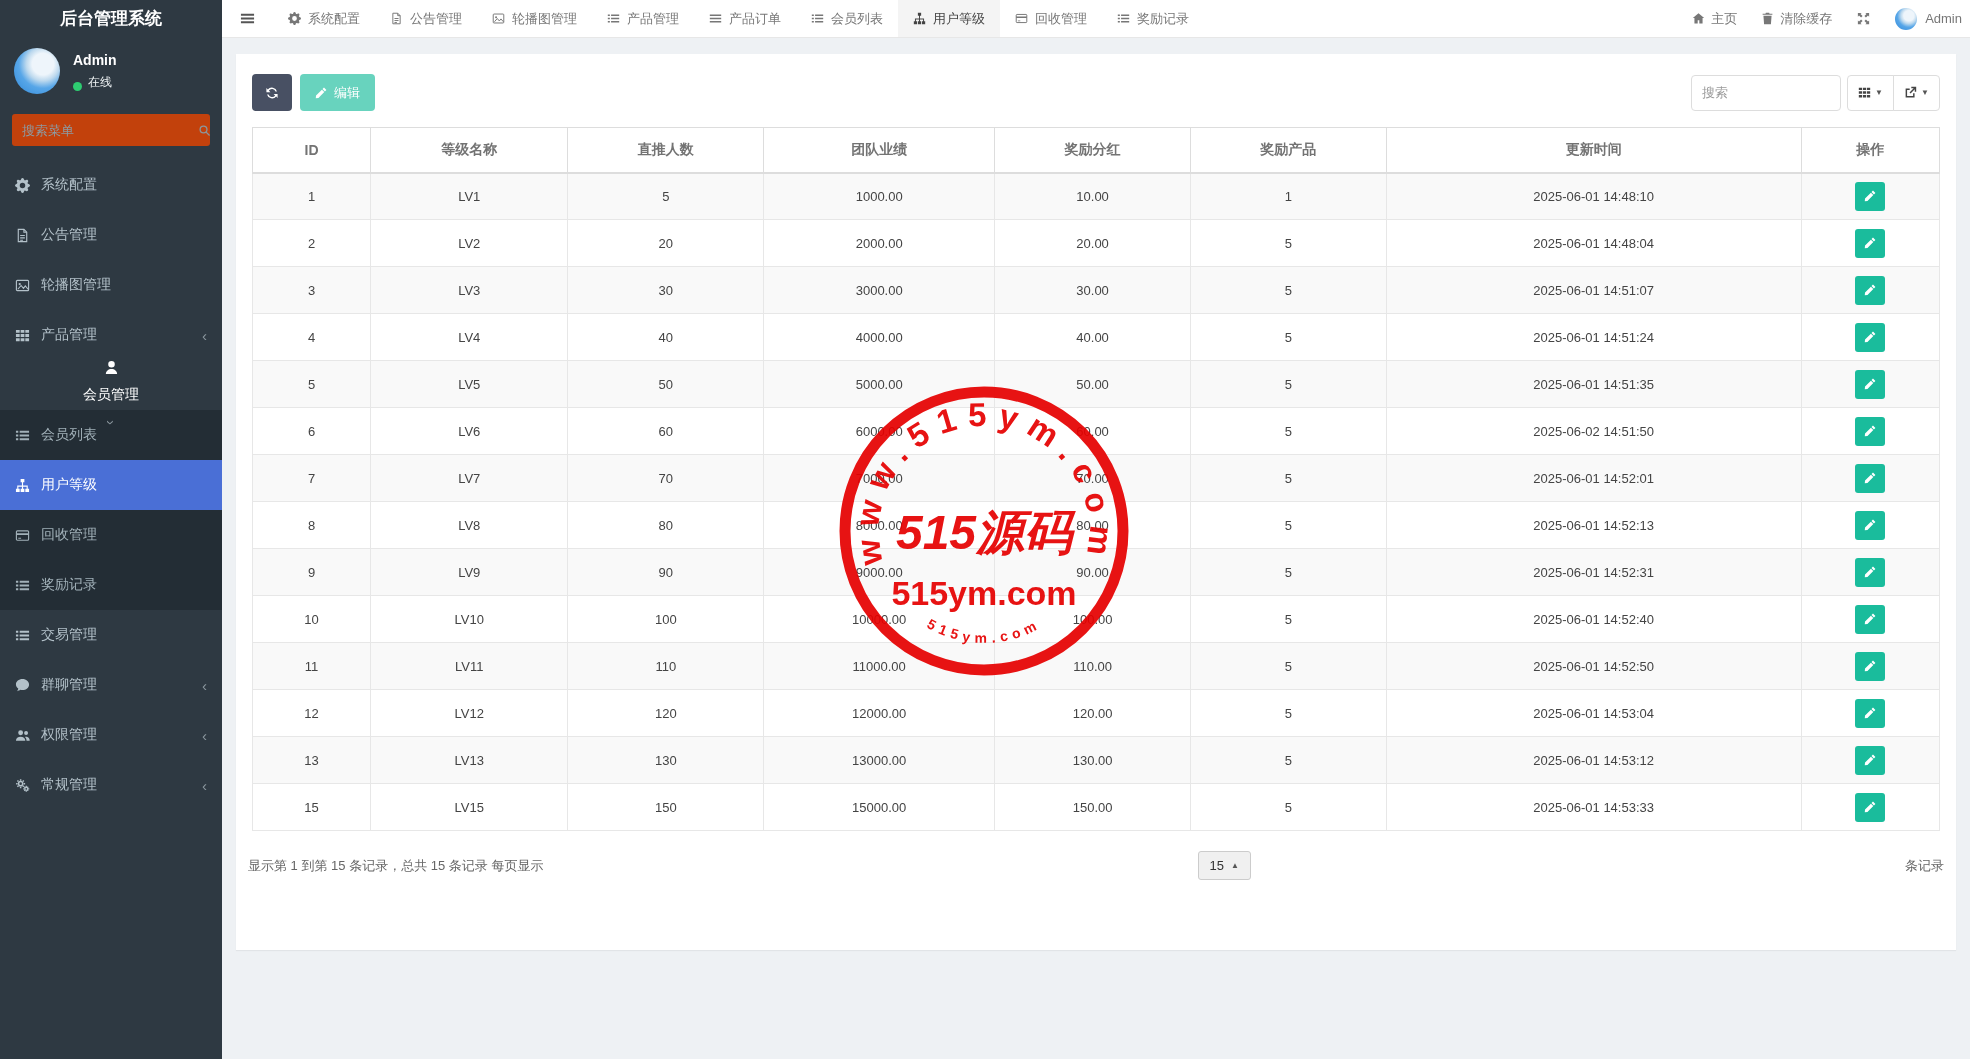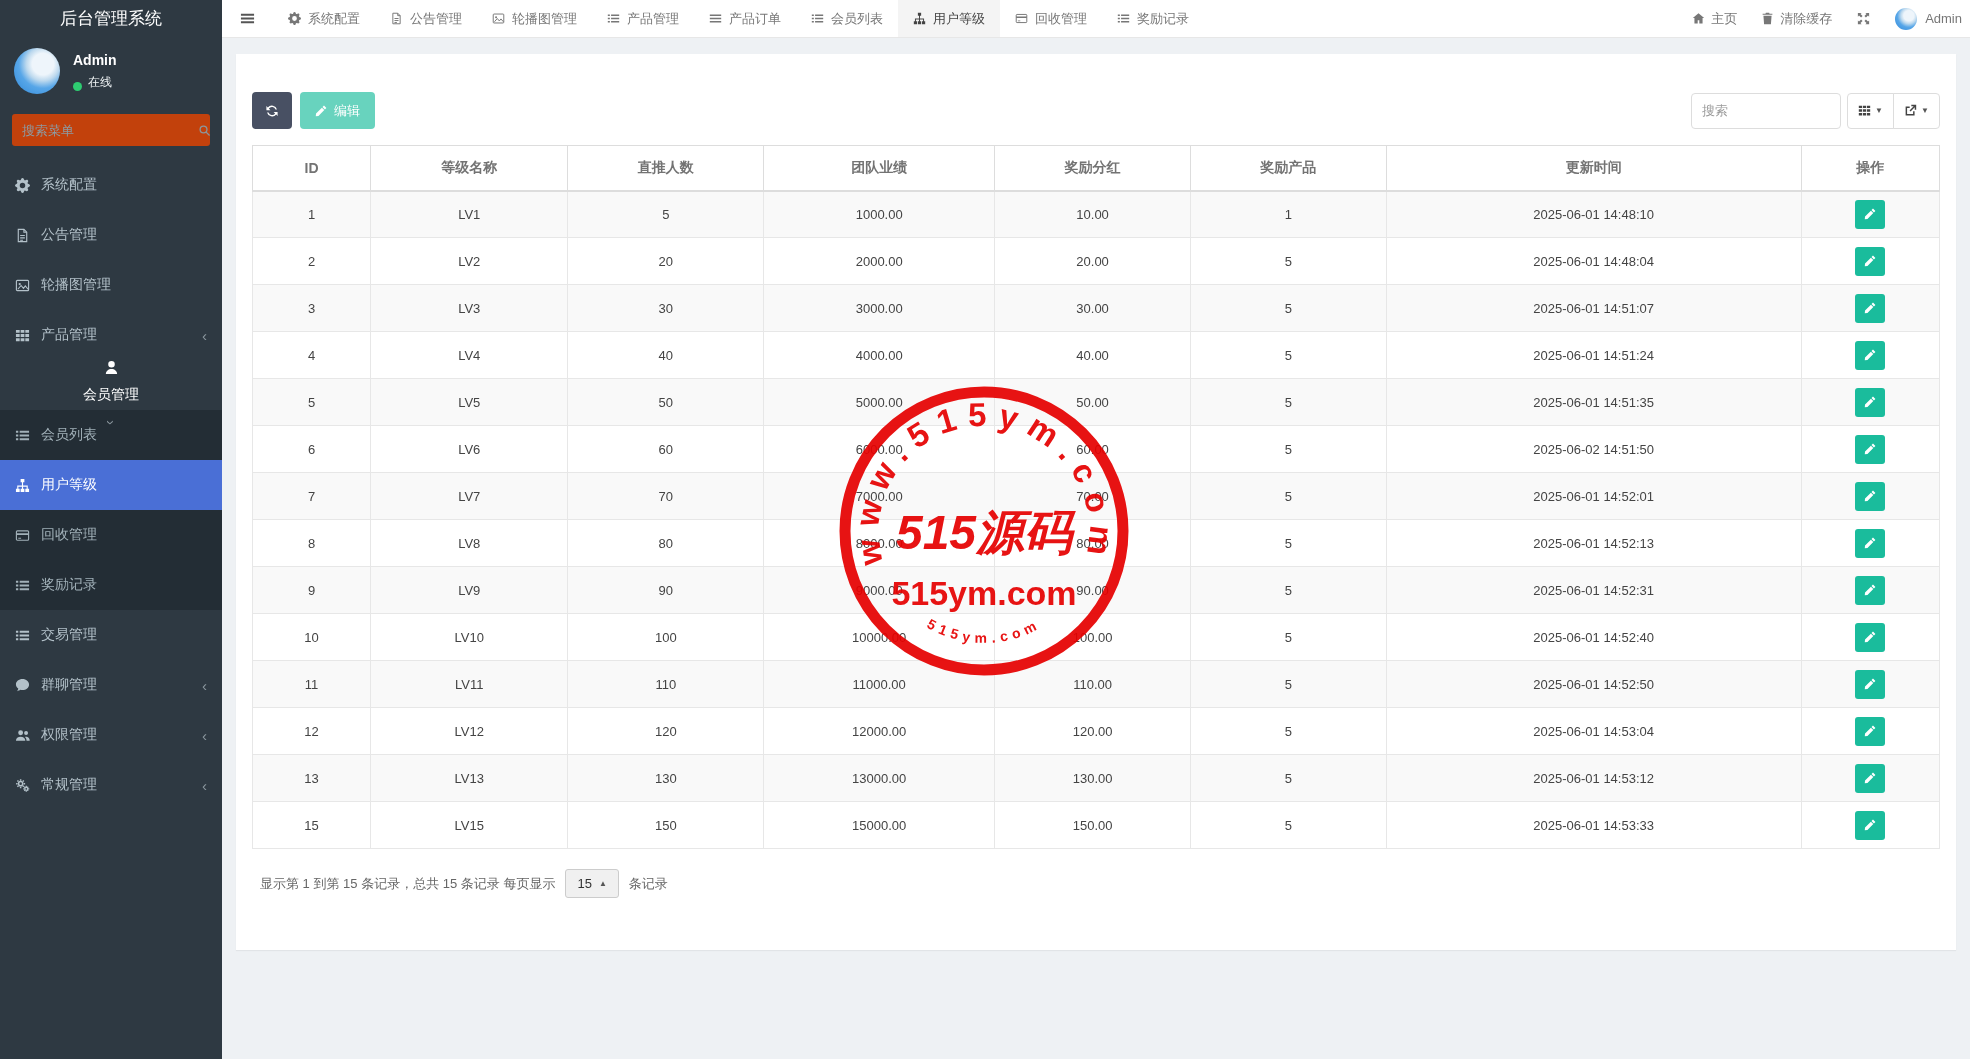"后台管理系统" .brand { font-weight: none -> bold }
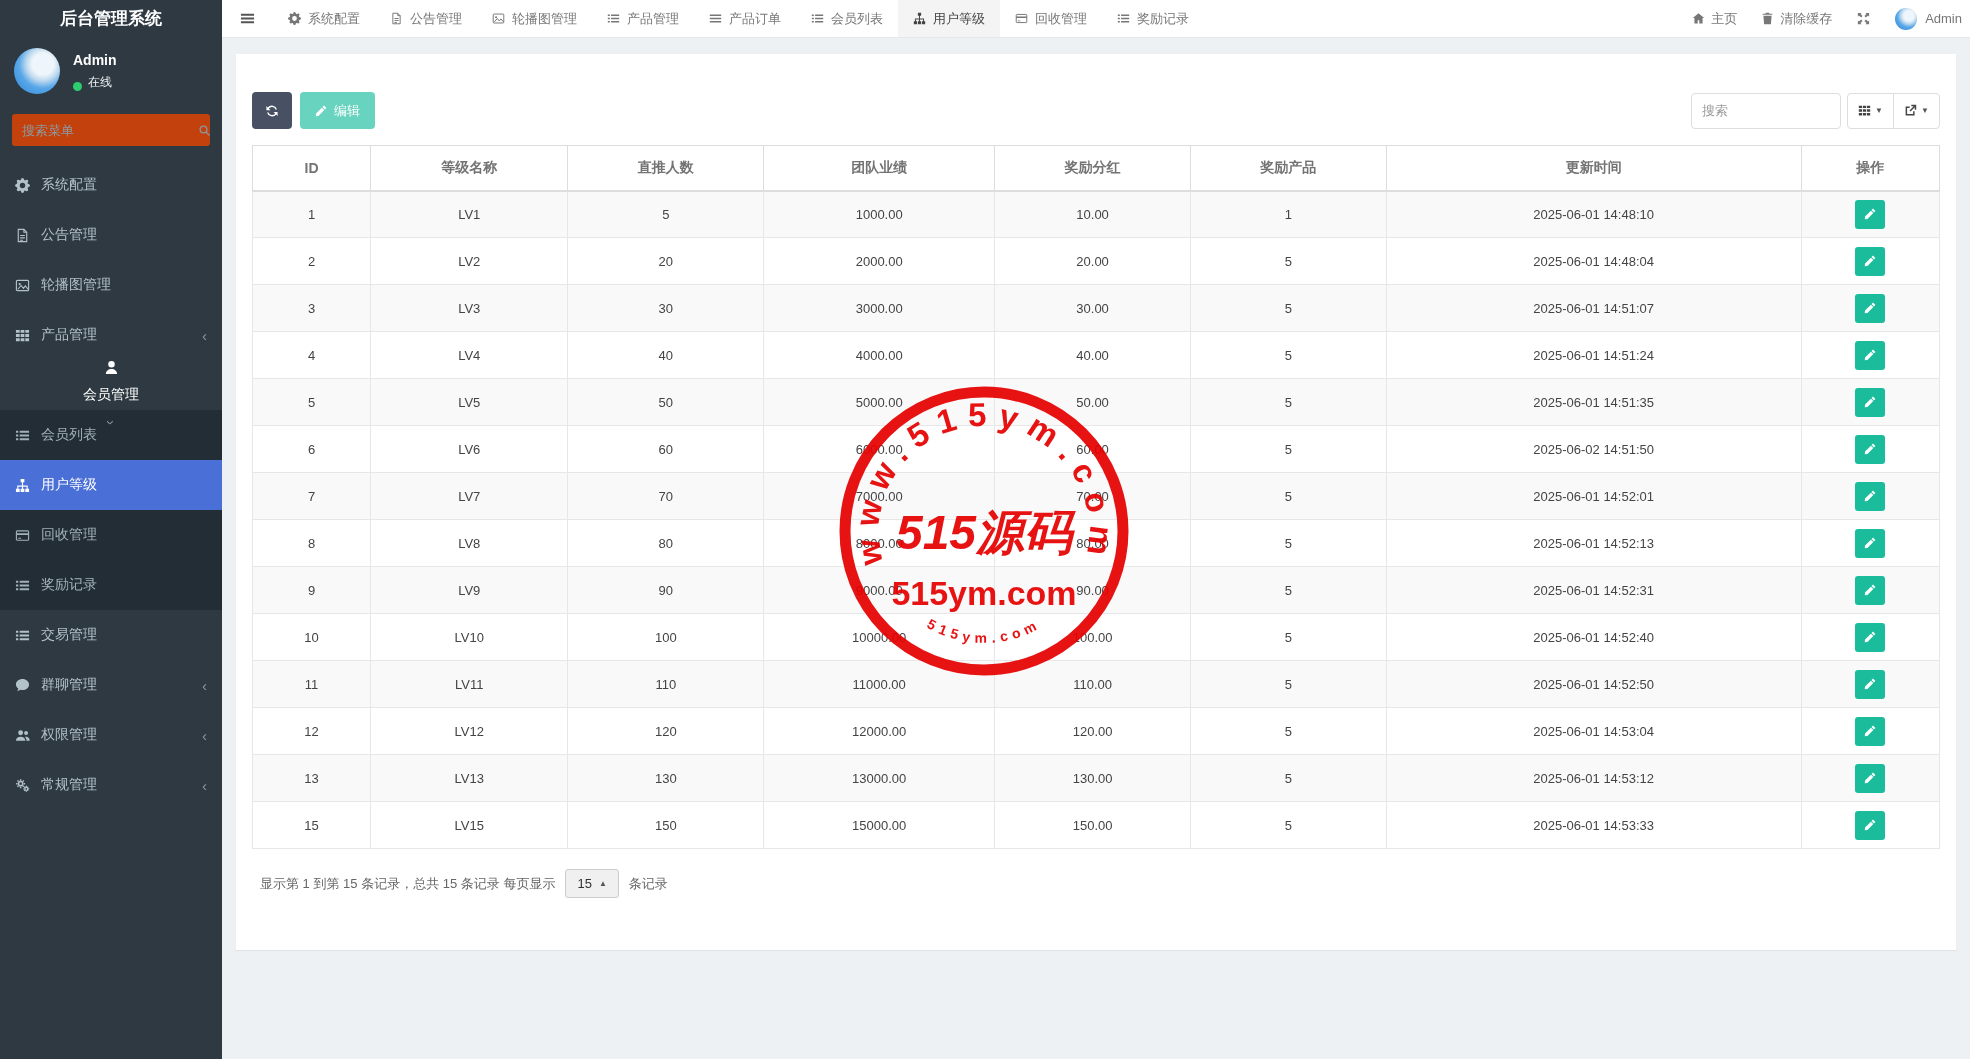"编辑" .toolbar { padding: 38px 16px 16px -> 20px 16px 16px }
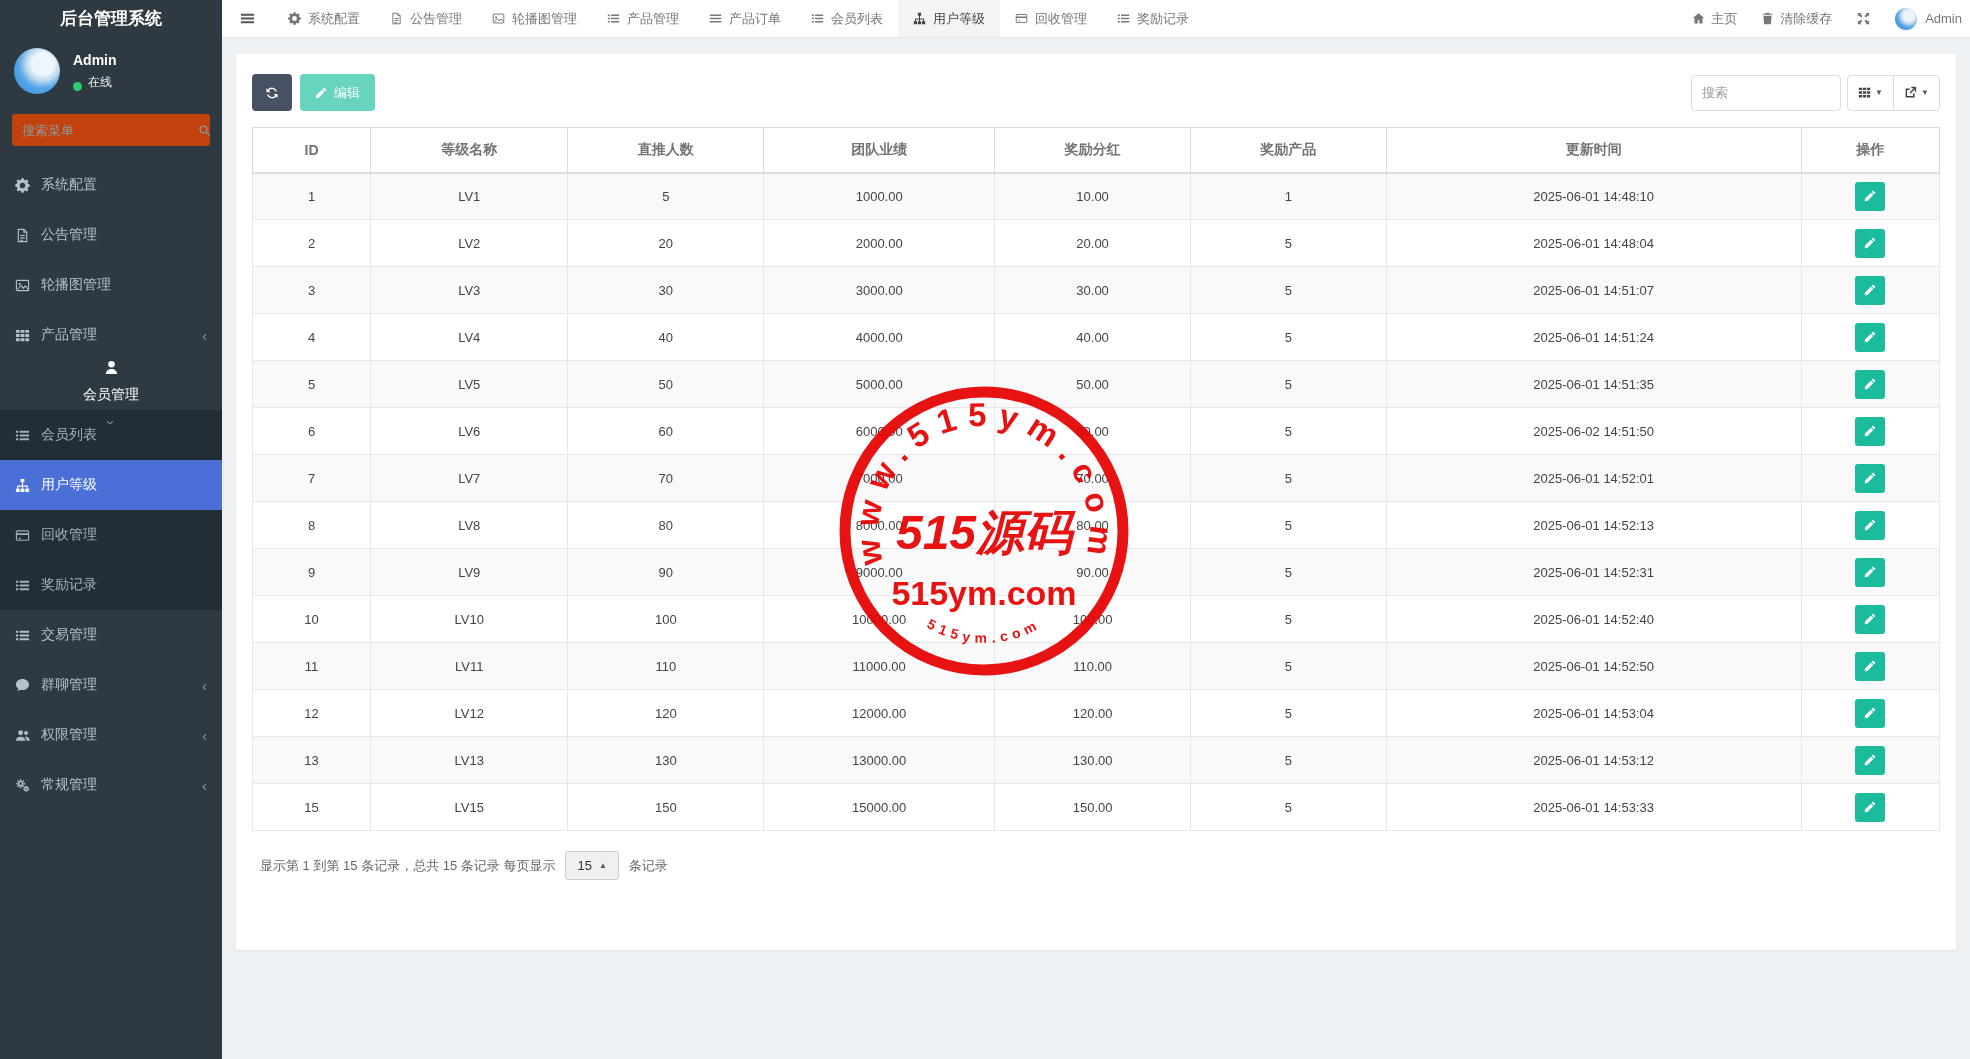"显示第 1 到第 15 条记录，总共" .pagination { justify-content: none -> space-between; padding: 20px 24px -> 20px 12px }
